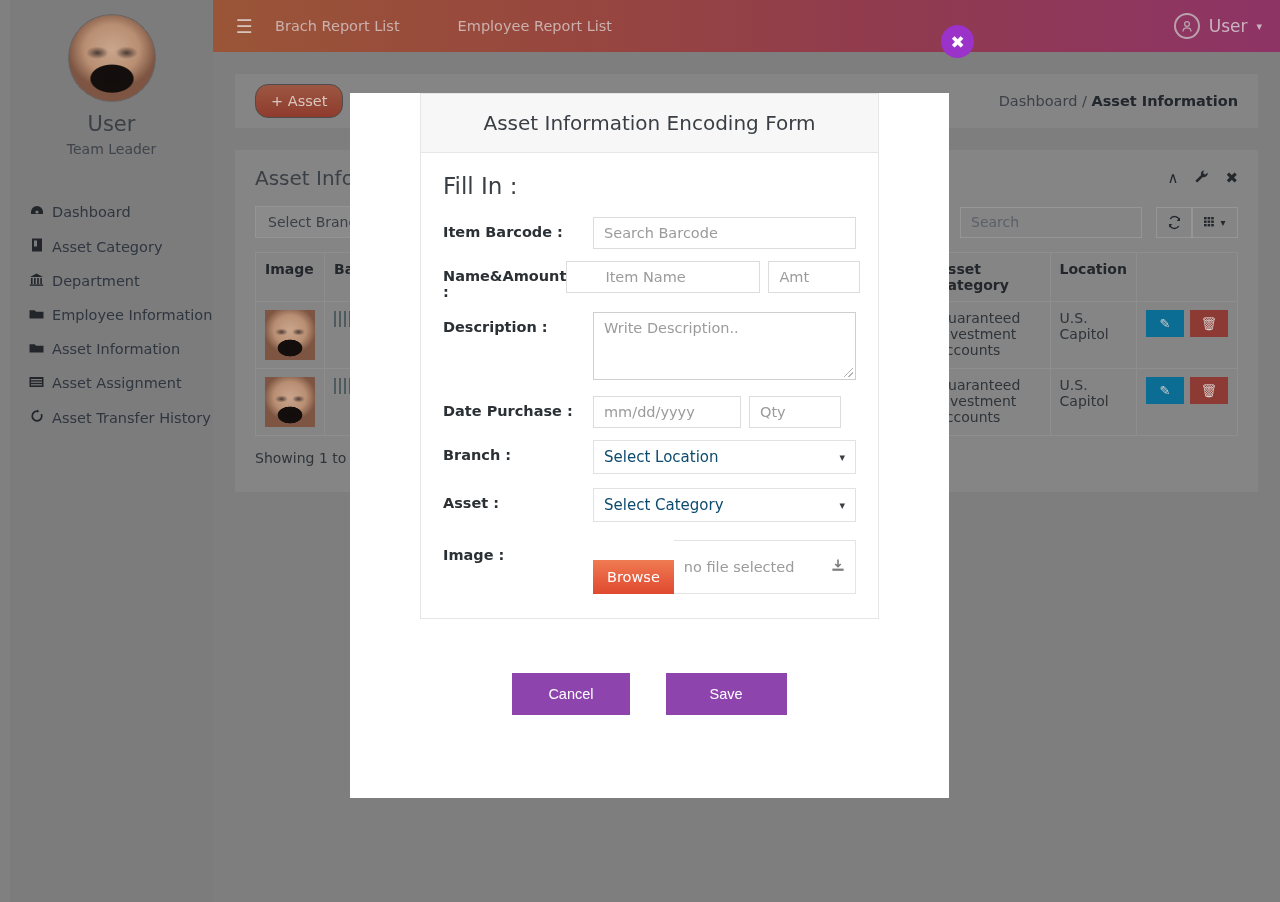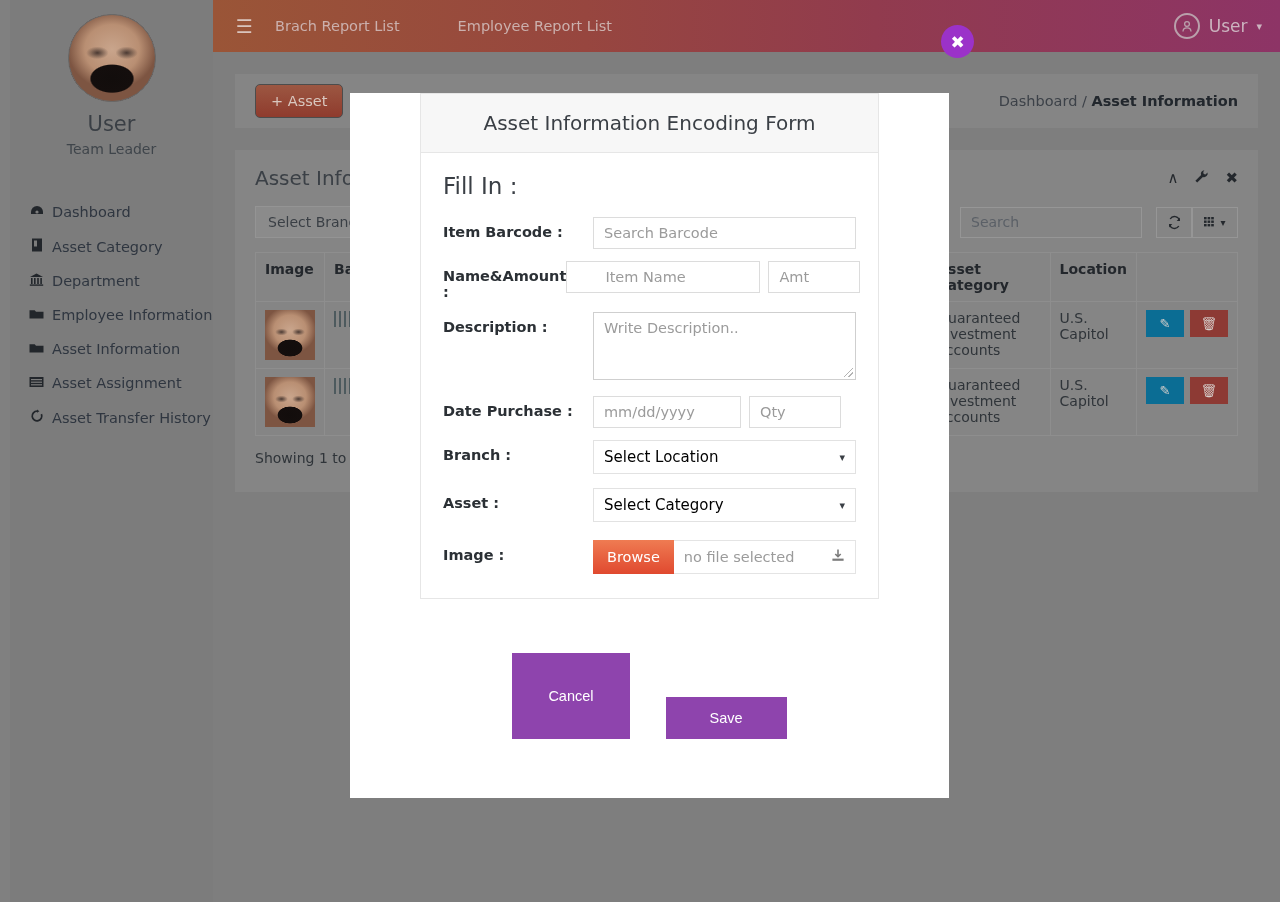"+ Asset" .btn-asset { border-radius: 5px -> 13px }
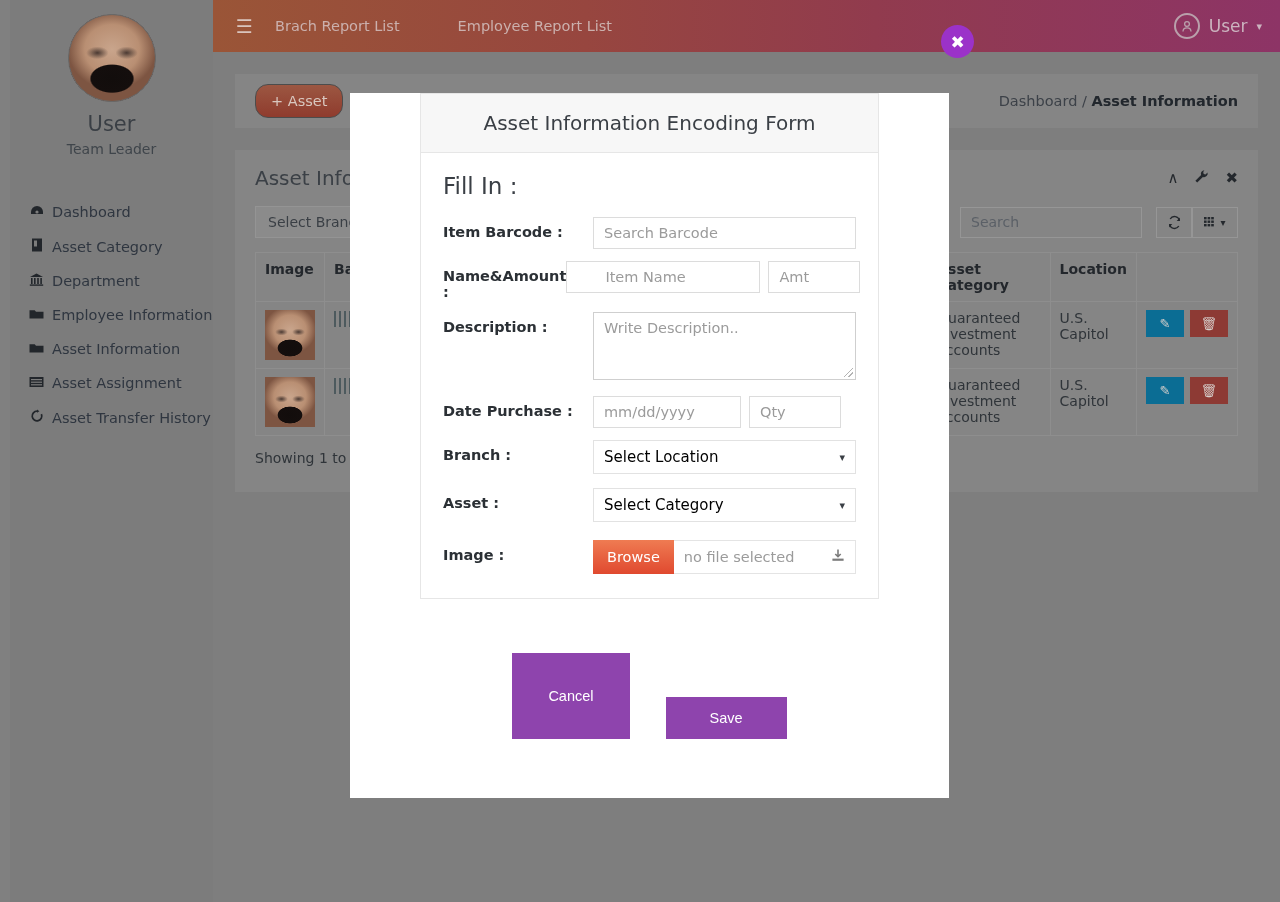"Select Location" .sel { color: #000000 -> #0c4a6e }
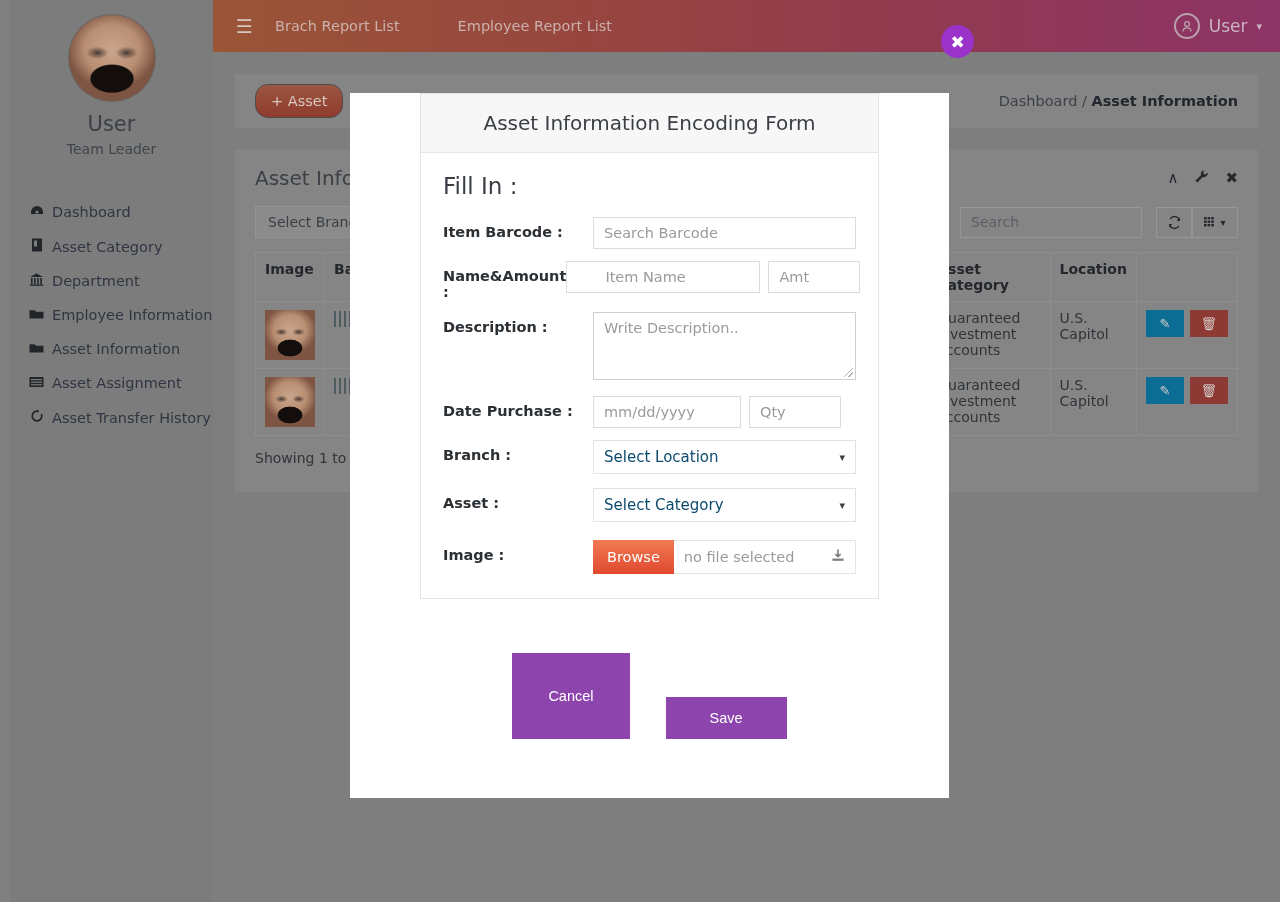"Browse" .browse { margin-top: none -> 20px }
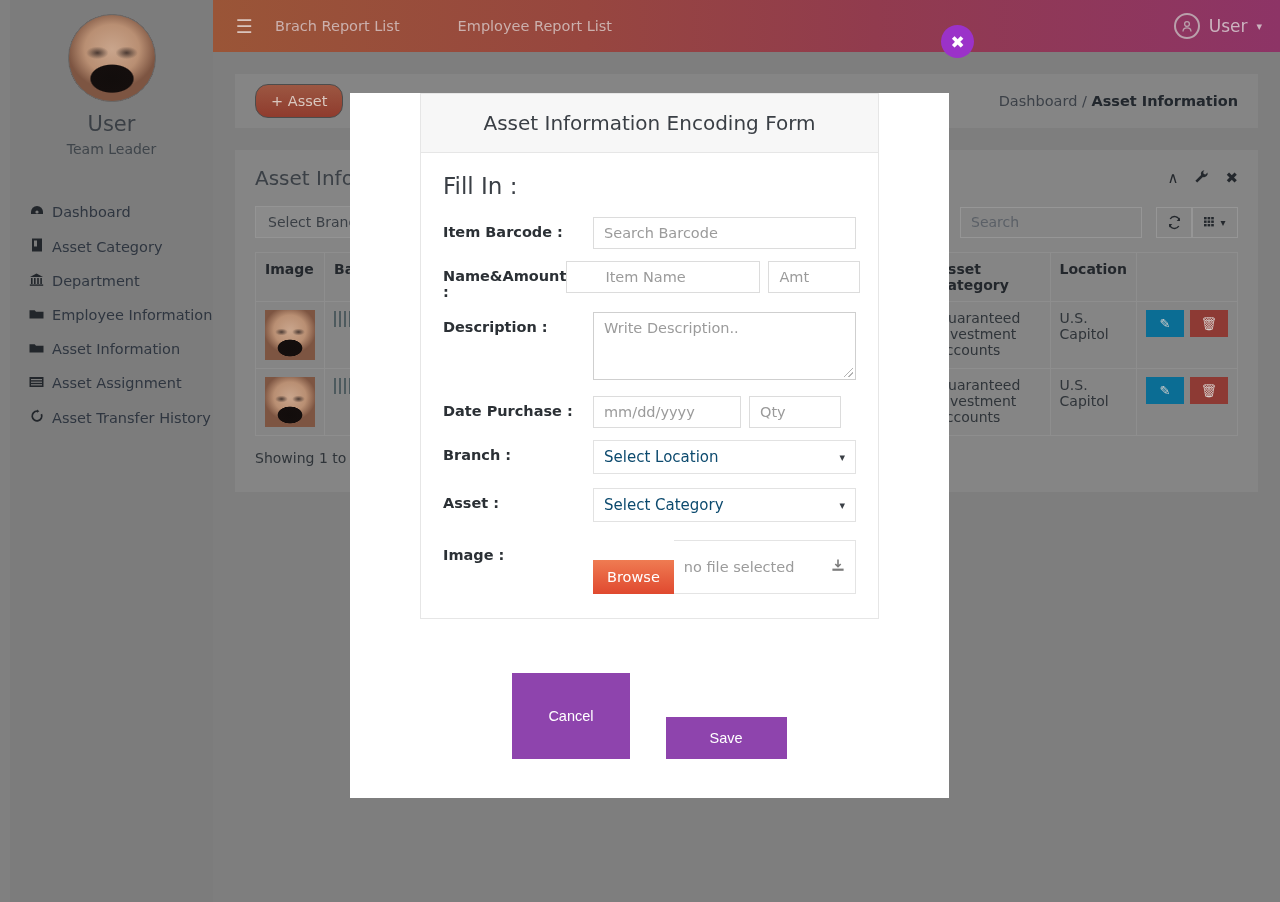"Save" .mbtn.save { margin-top: 44px -> none }
